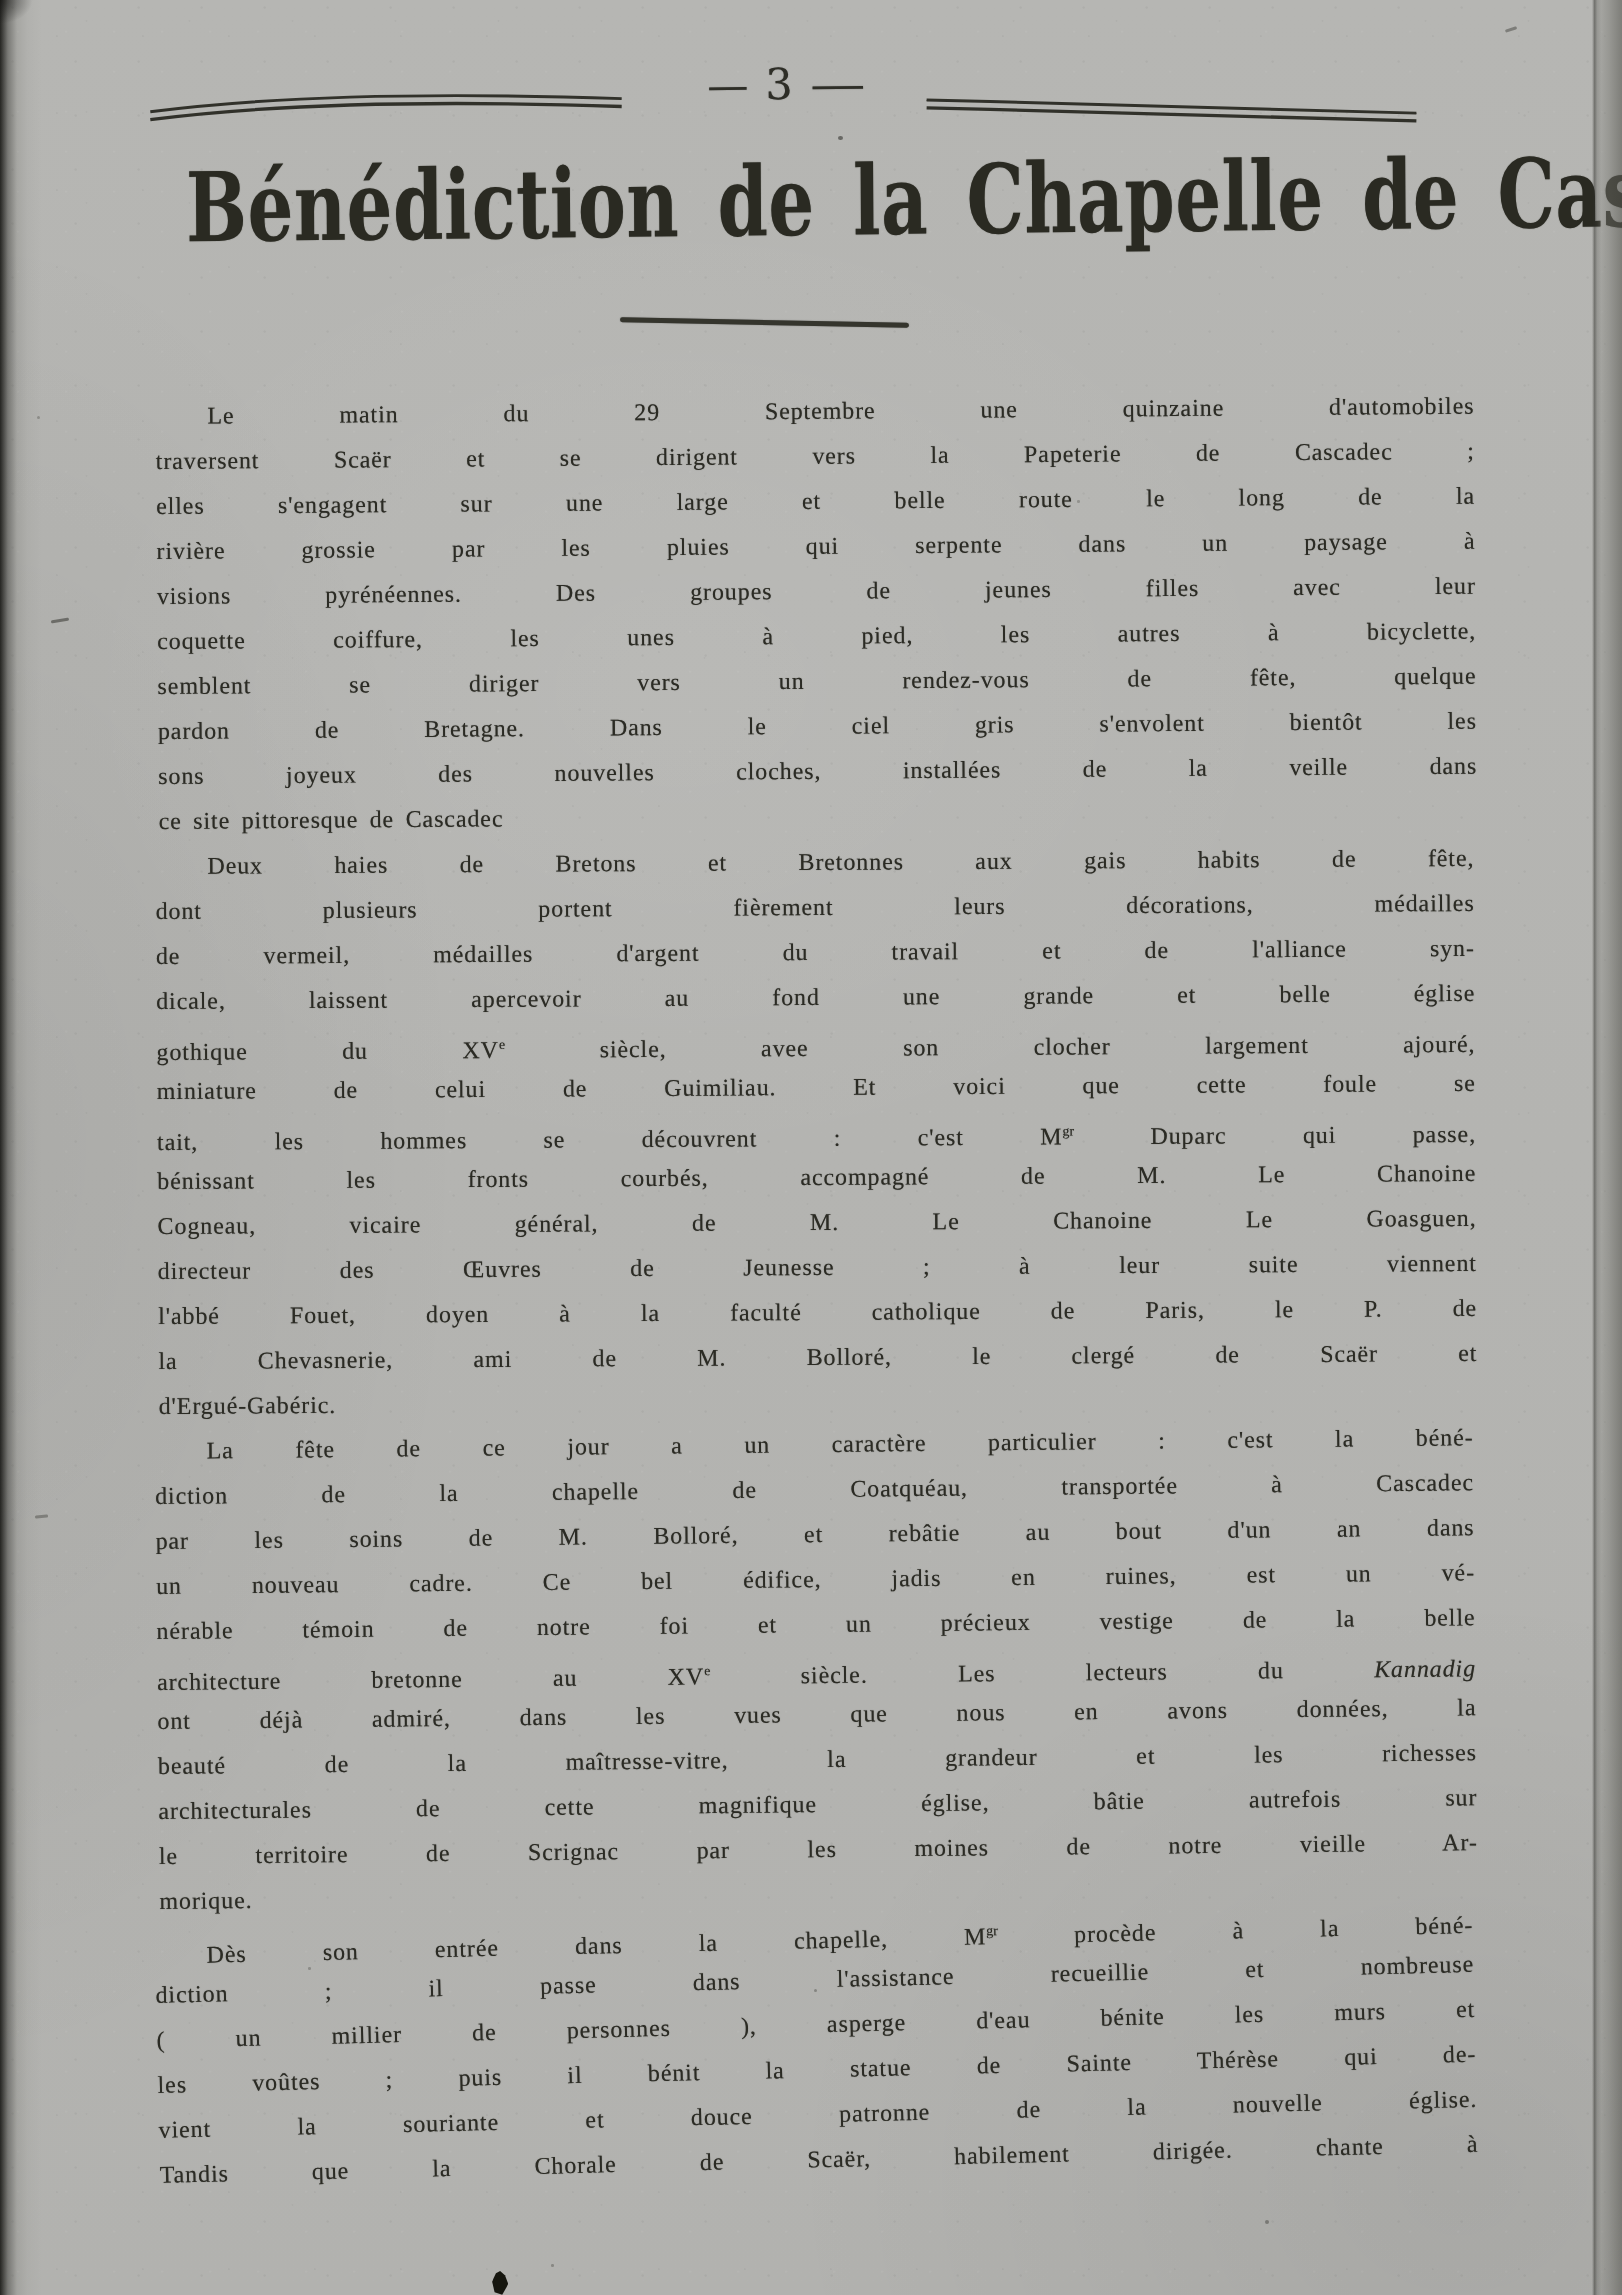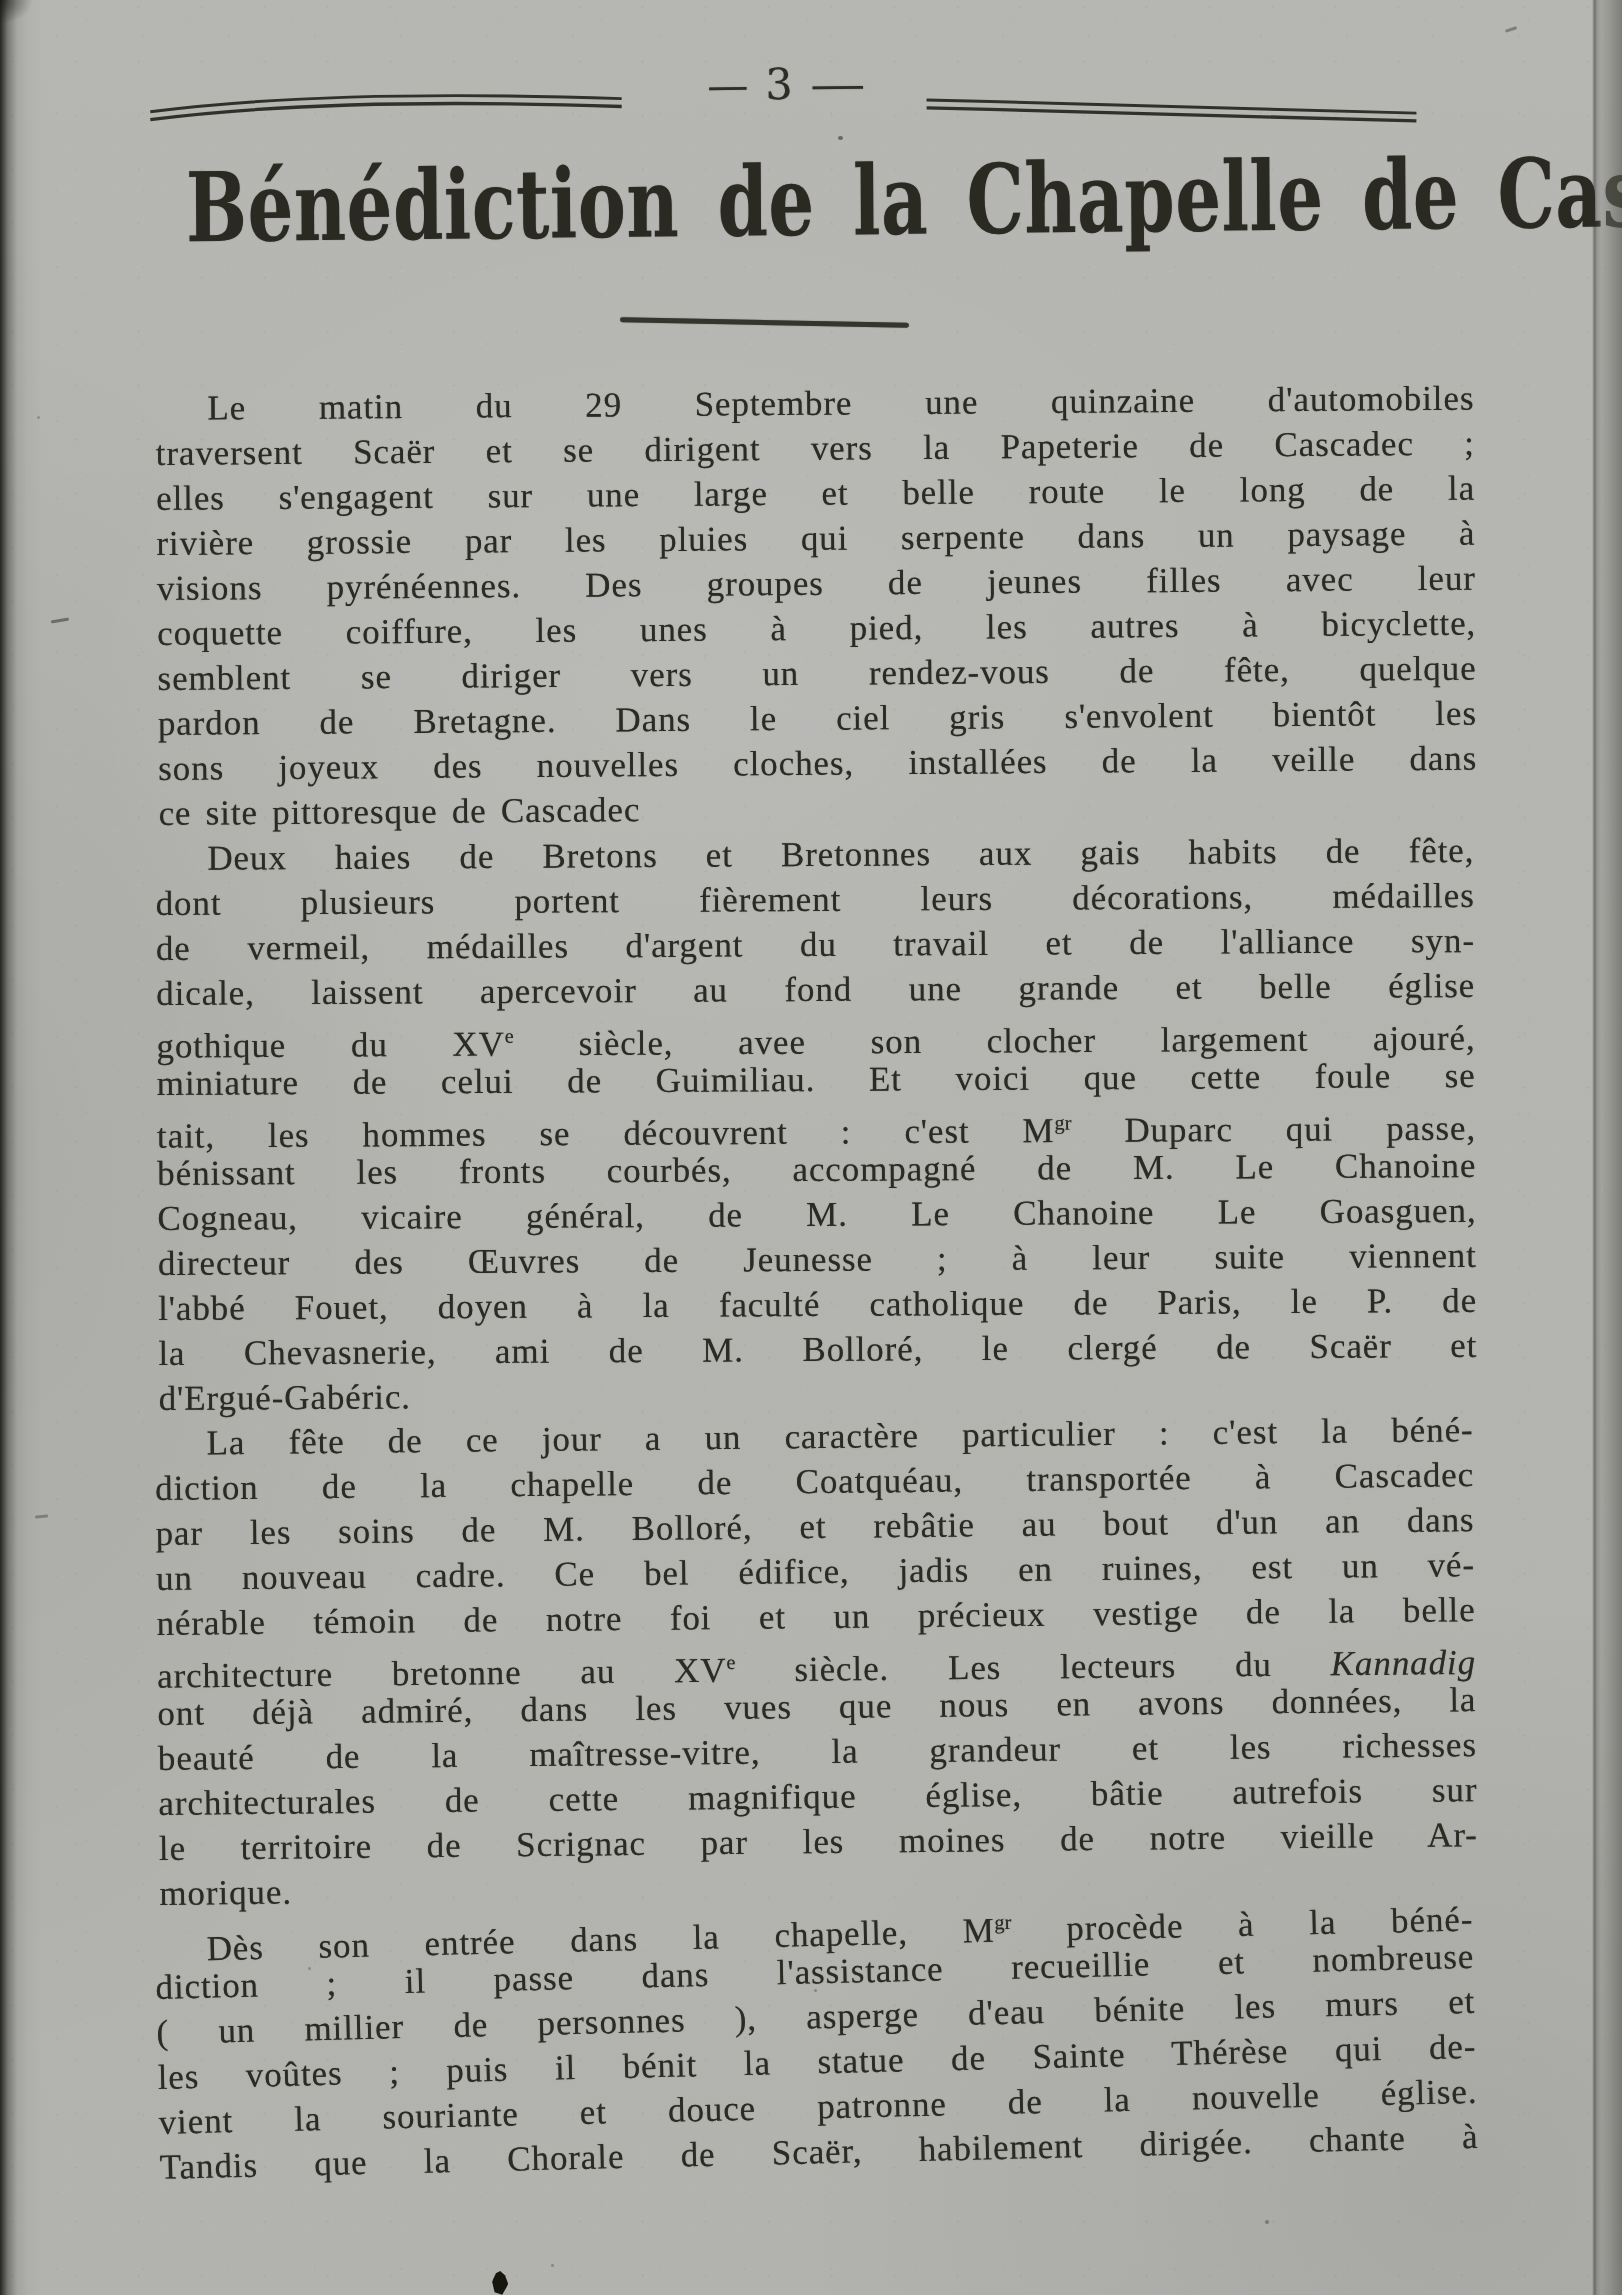"Le matin du 29 Septembre" .textblock { font-size: 35px -> 24px; top: 386px -> 394px }
